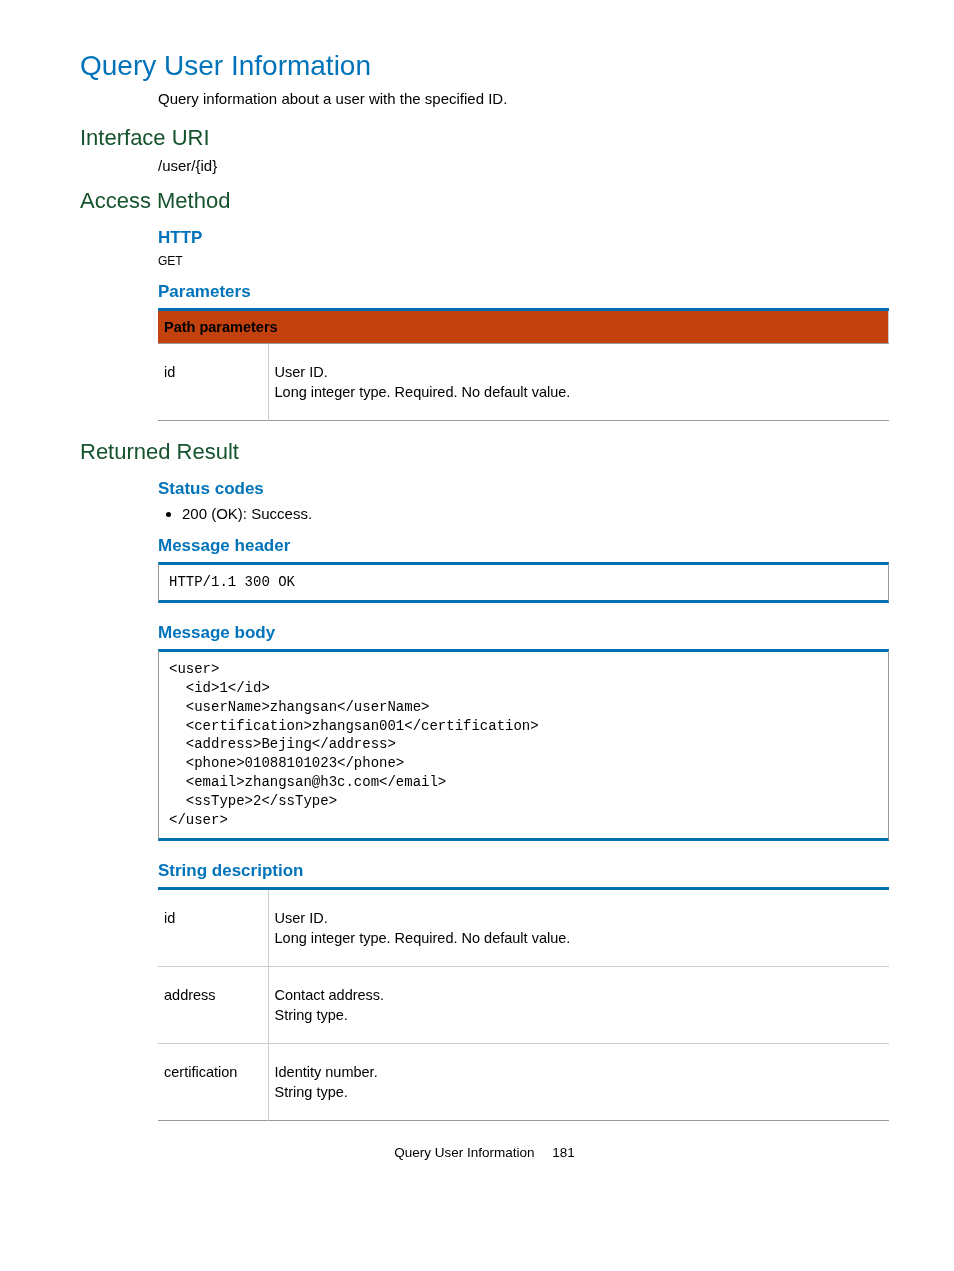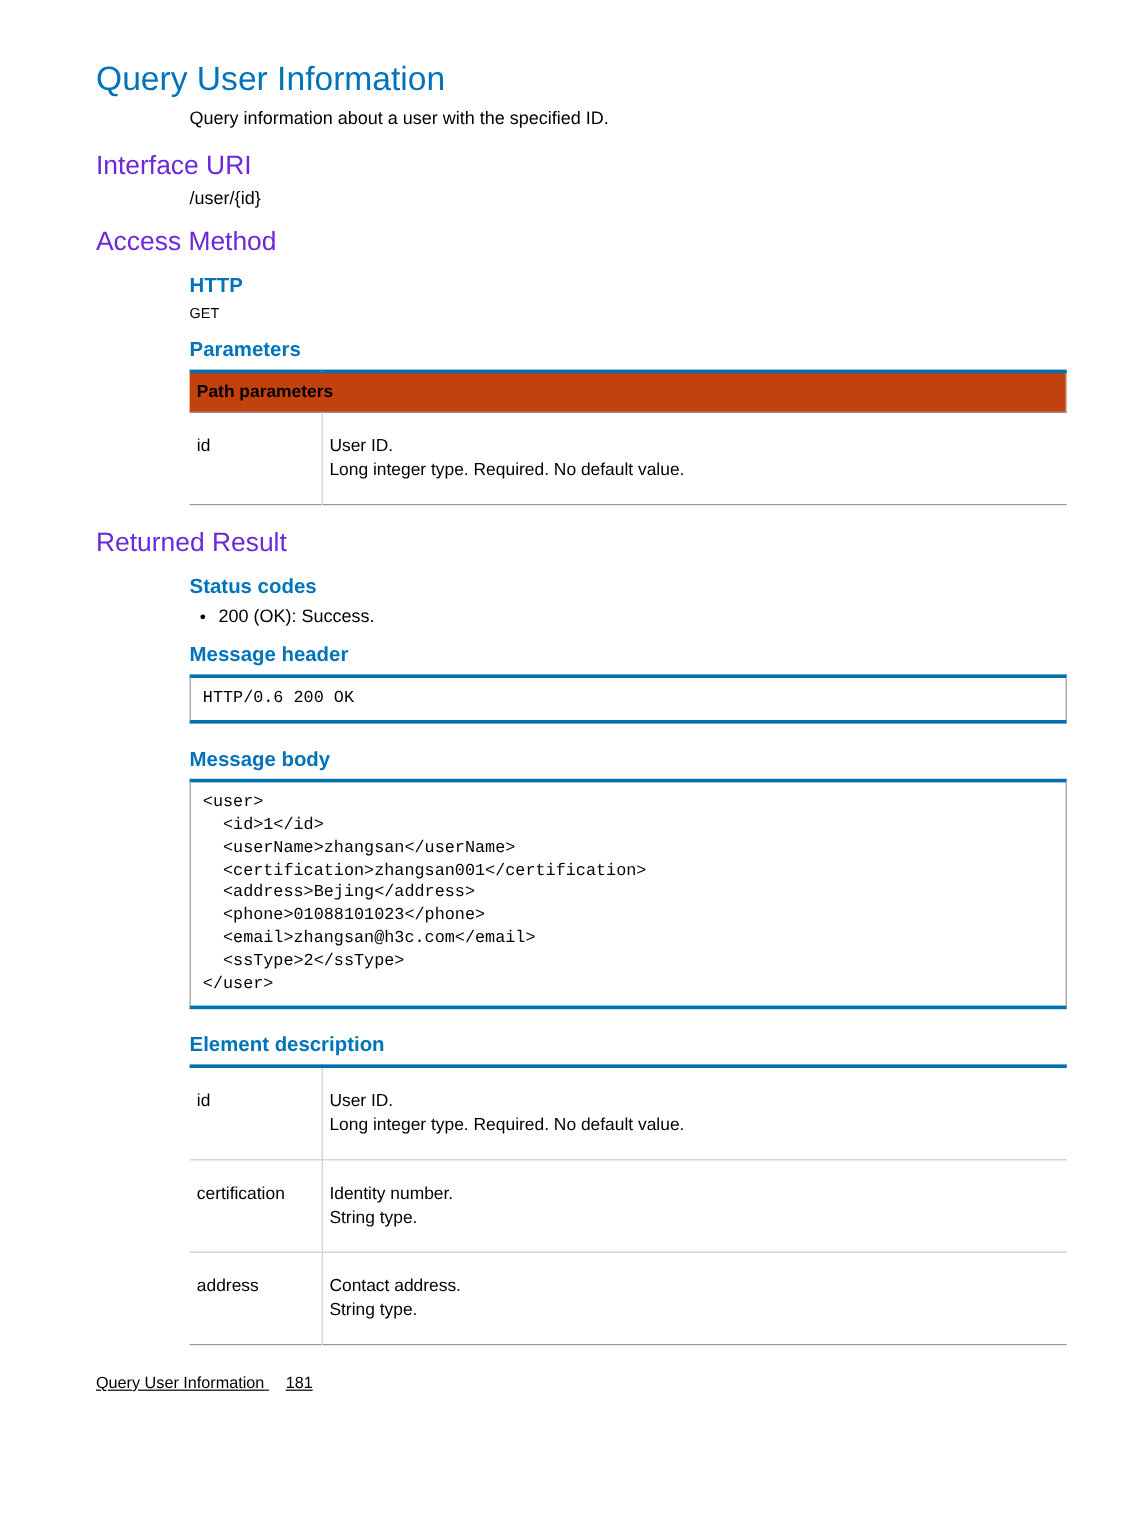"Interface URI" h2 { color: #6d28d9 -> #14532d }
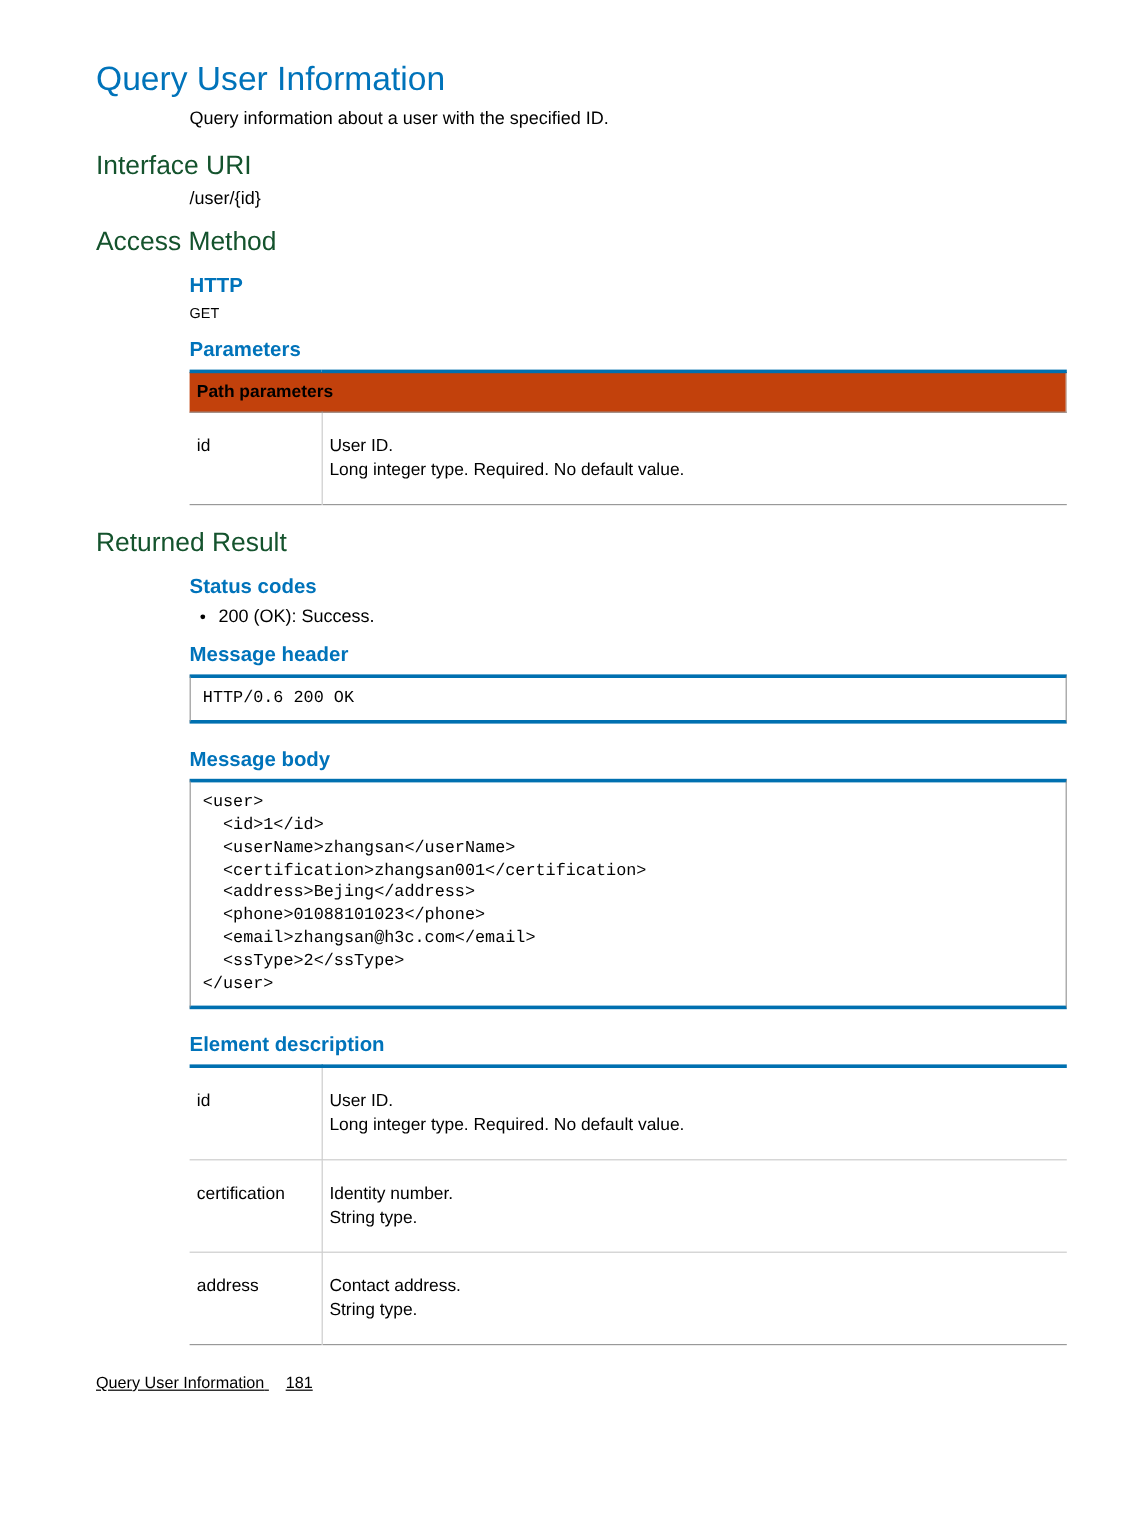"HTTP/0.6 200 OK" div.codeblock { text: HTTP/0.6 200 -> HTTP/1.1 300 }
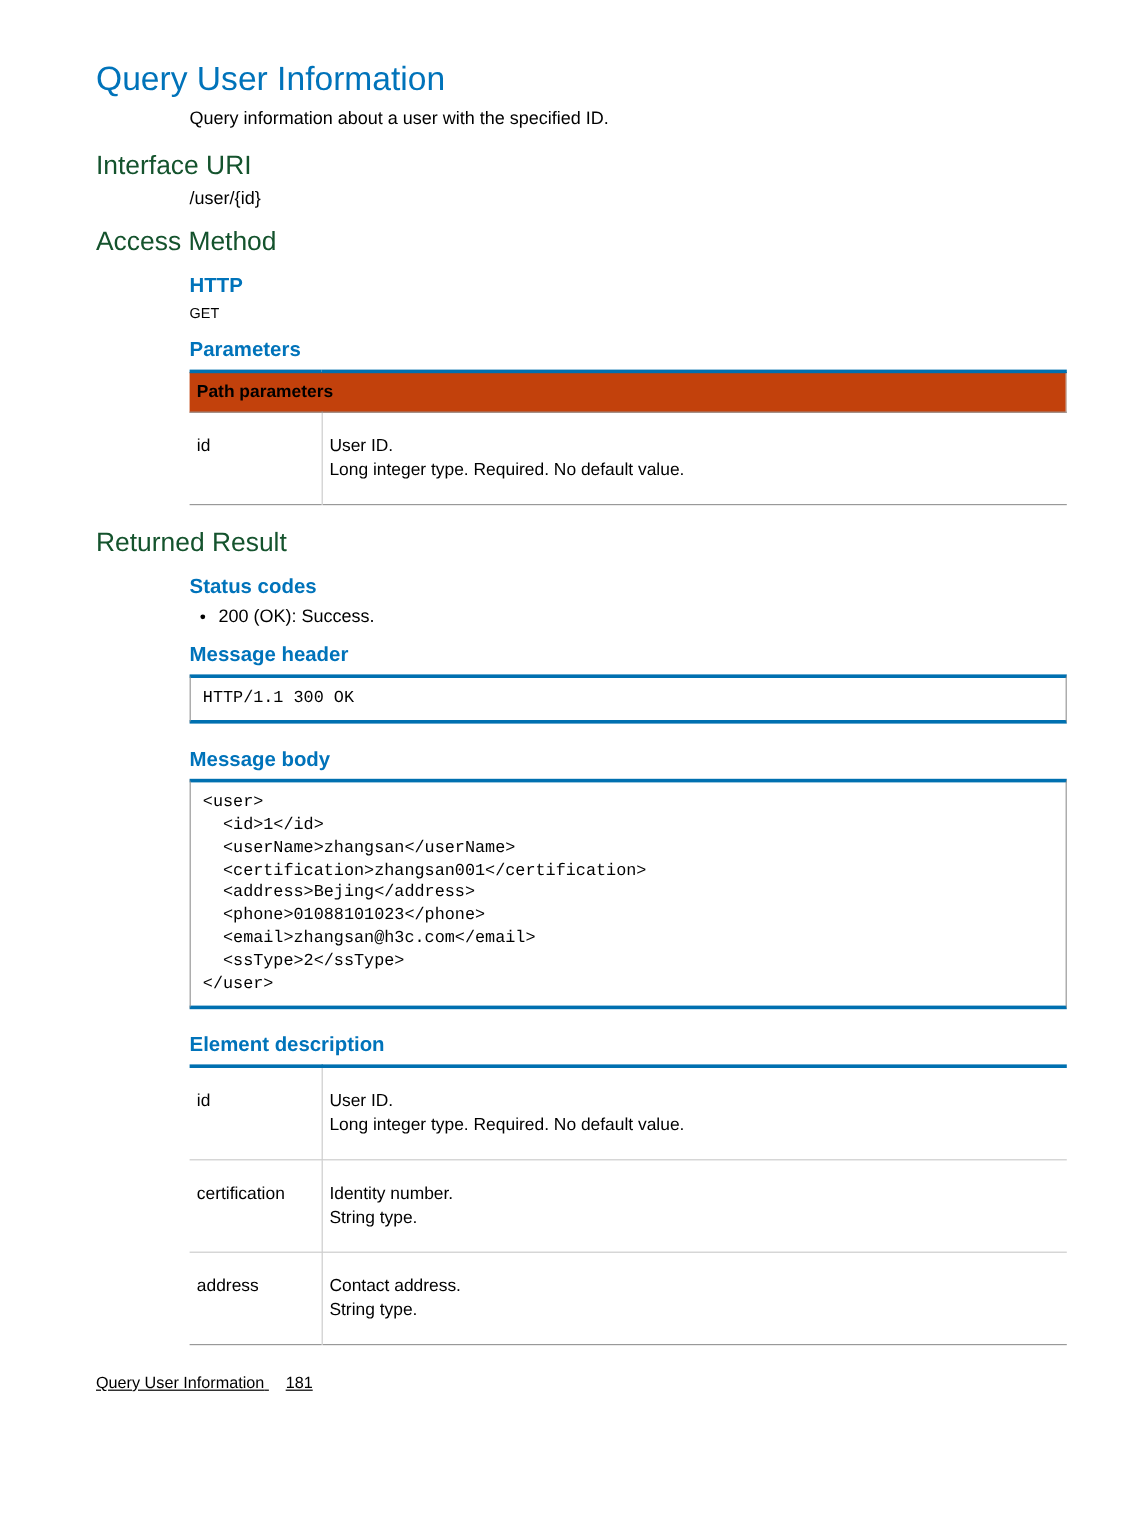"Element description" h3 { text: Element -> String }
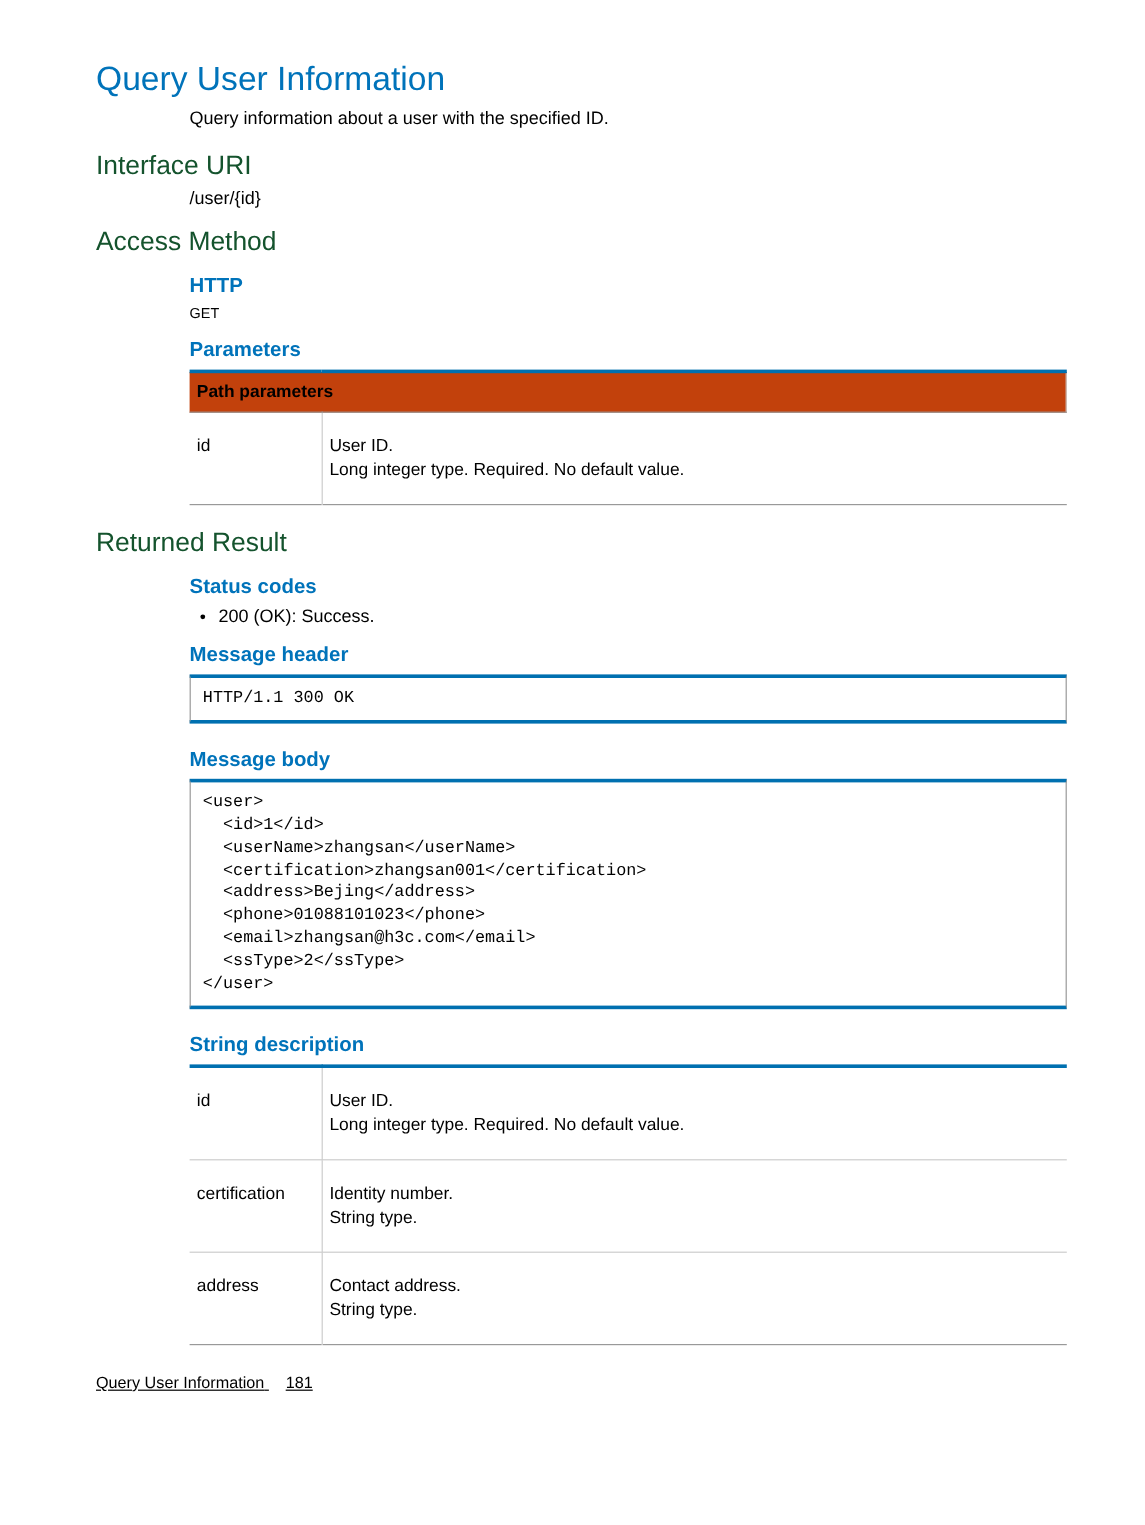"certification" tr { order: before "address" -> after "address" }
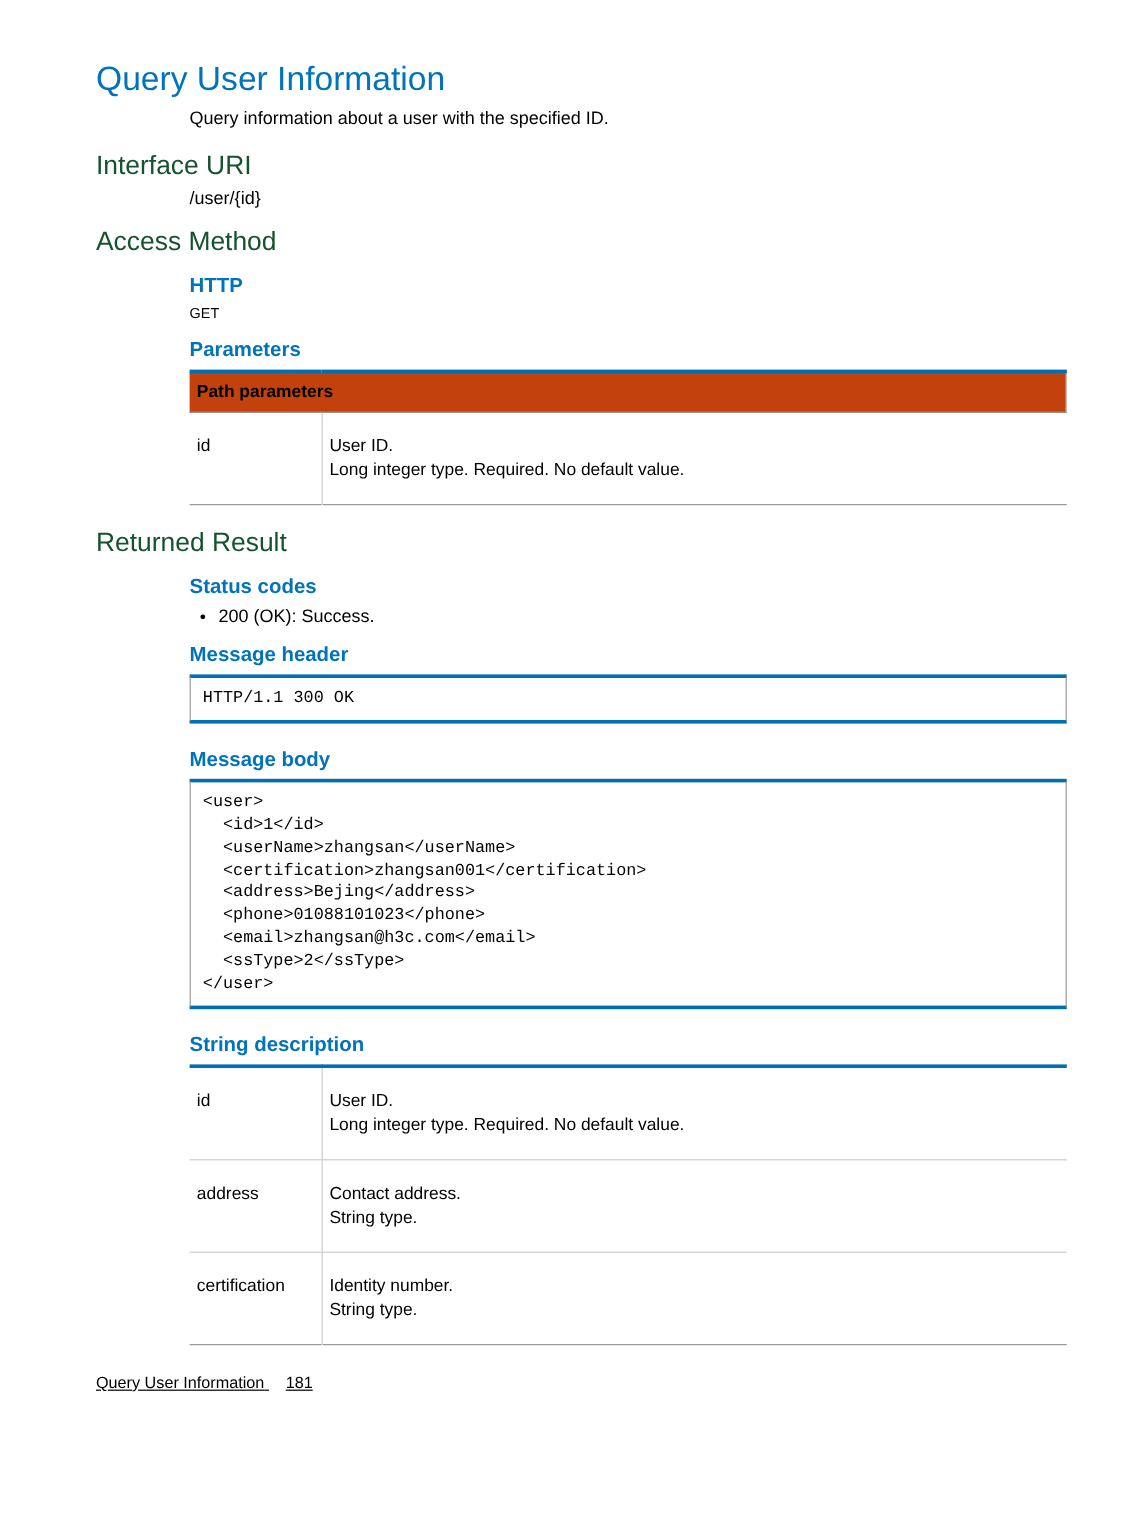"Query User Information 181" .footer { text-align: left -> center; text-decoration: underline -> none }
